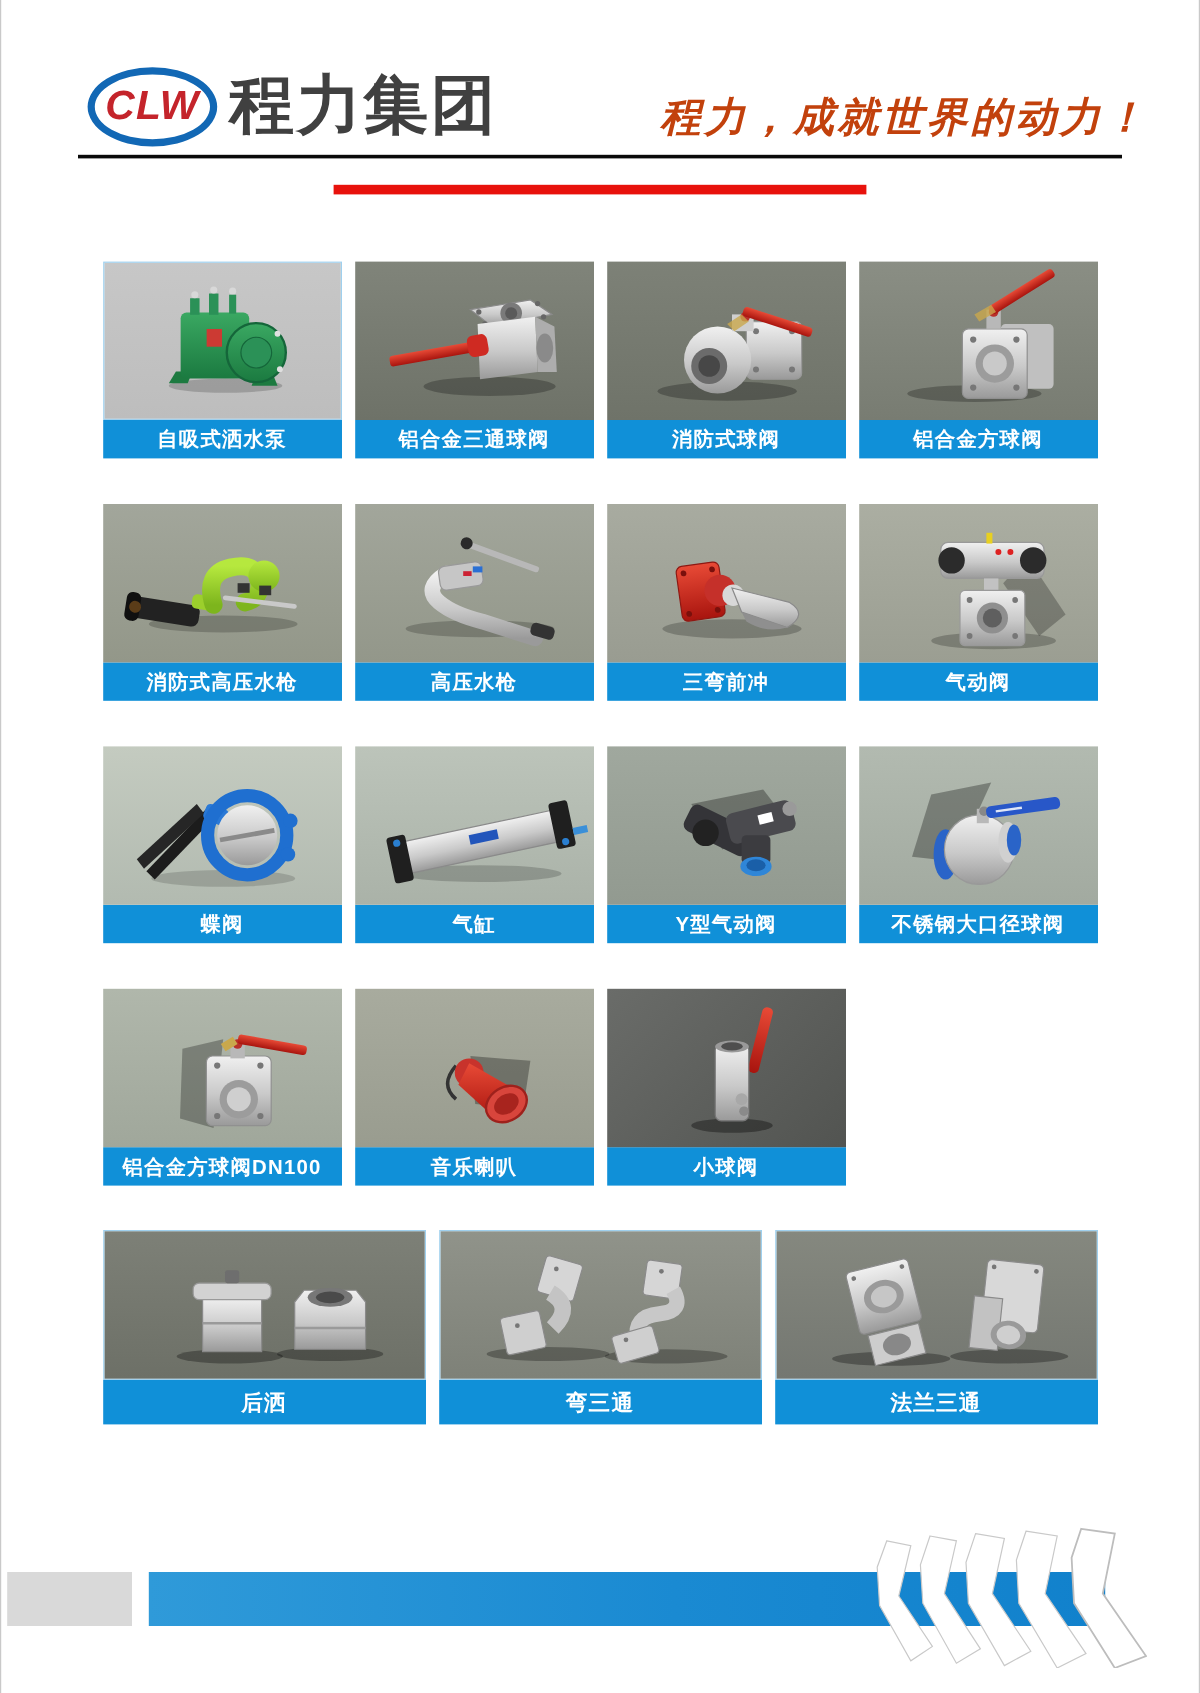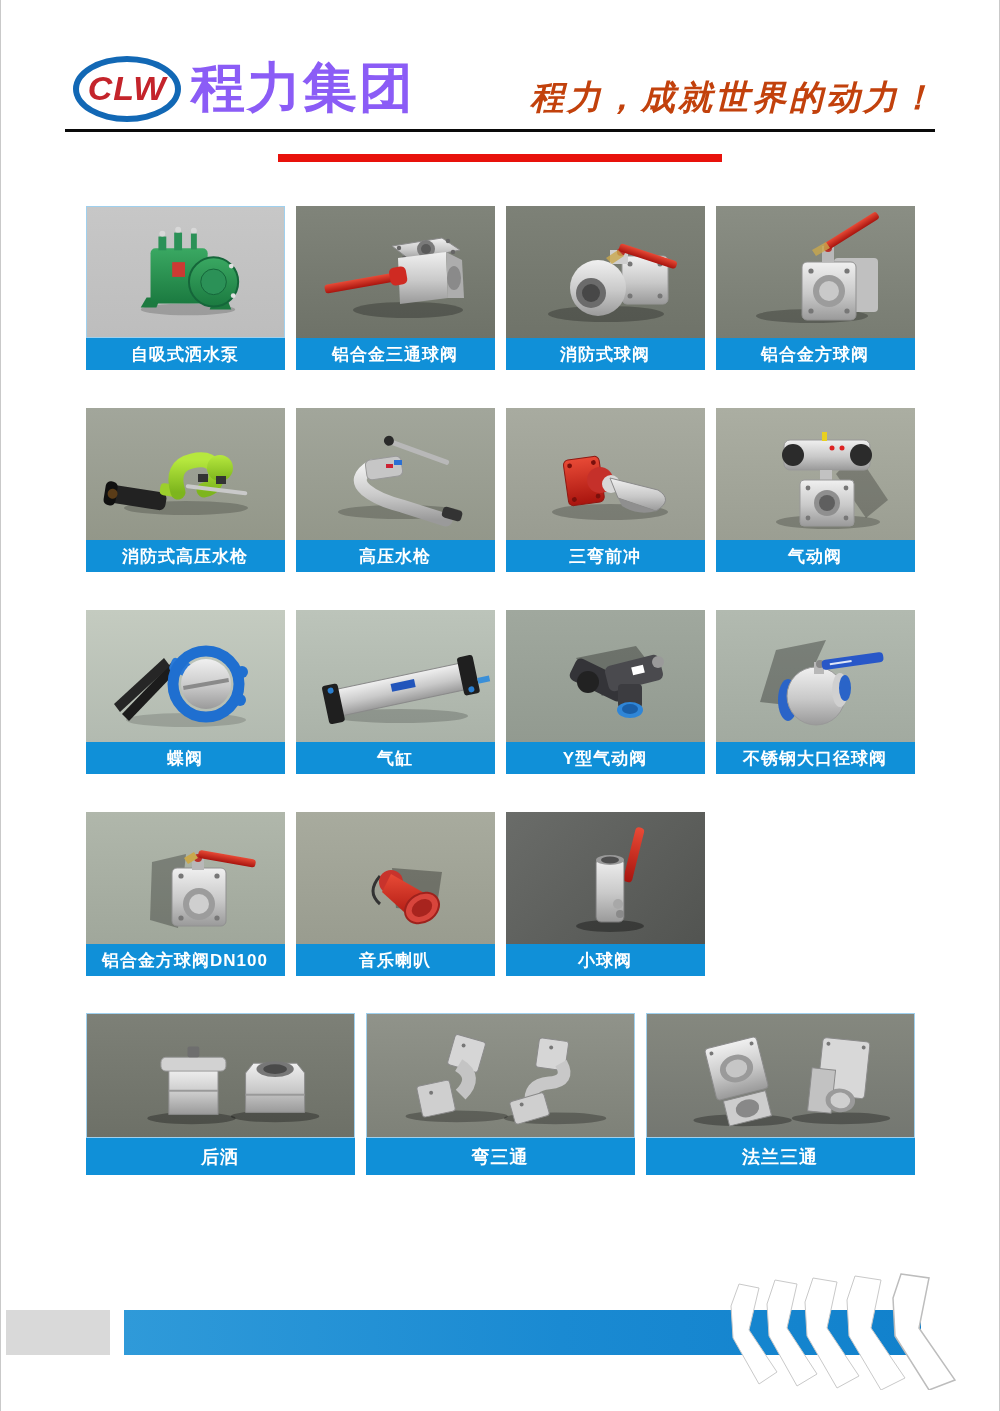"CLW" .header { padding: 52px 62px 0 72px -> 52px 42px 0 72px }
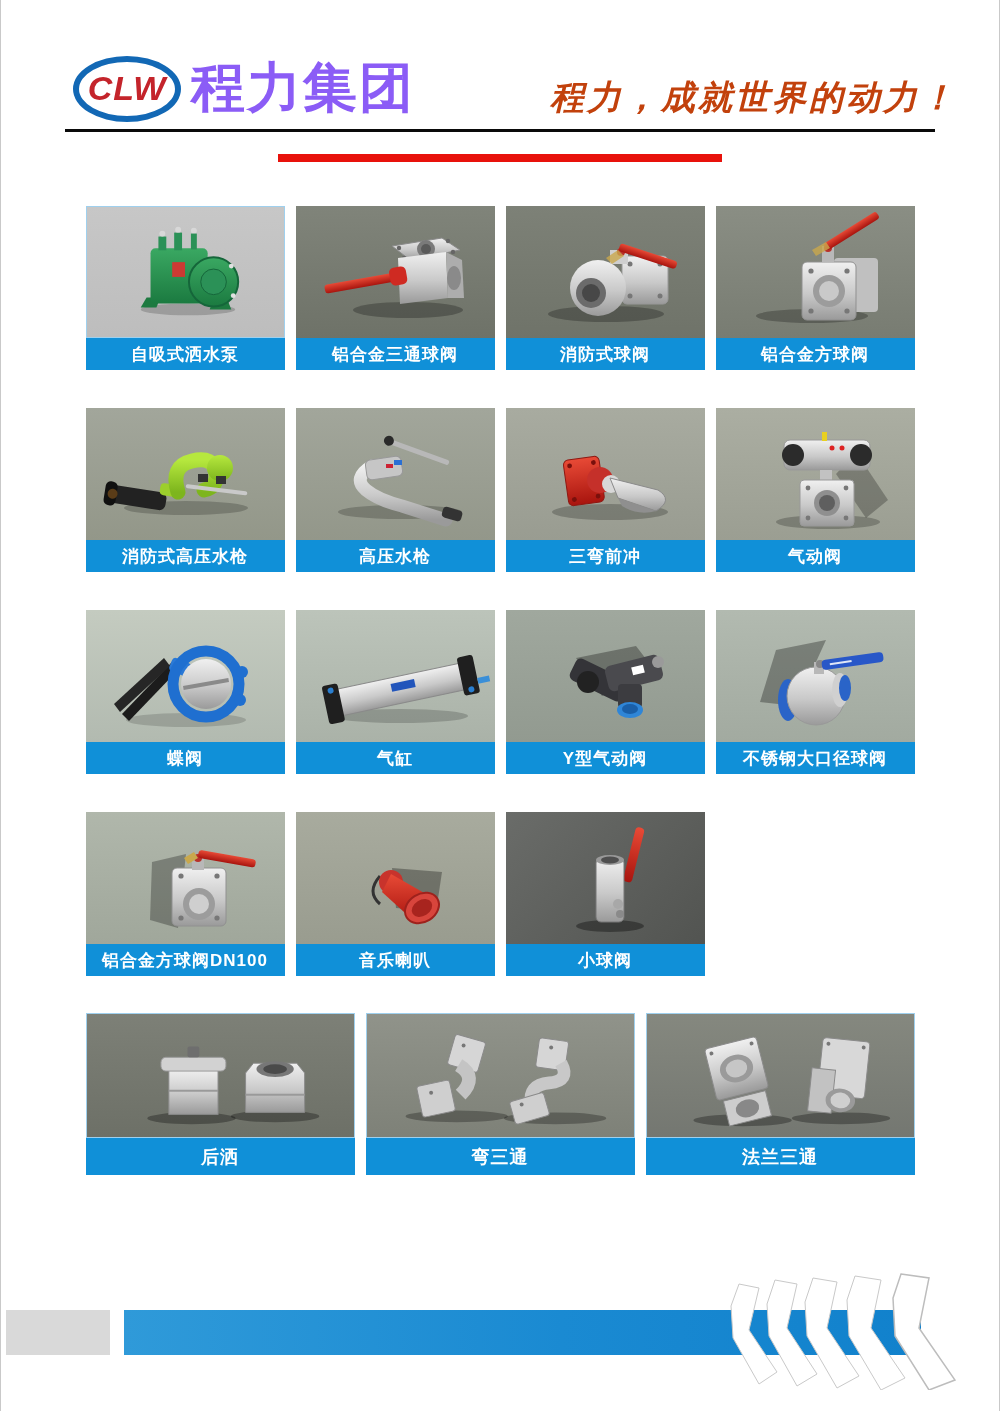"程力集团" .logo-name { color: #8b5cf6 -> #404040 }
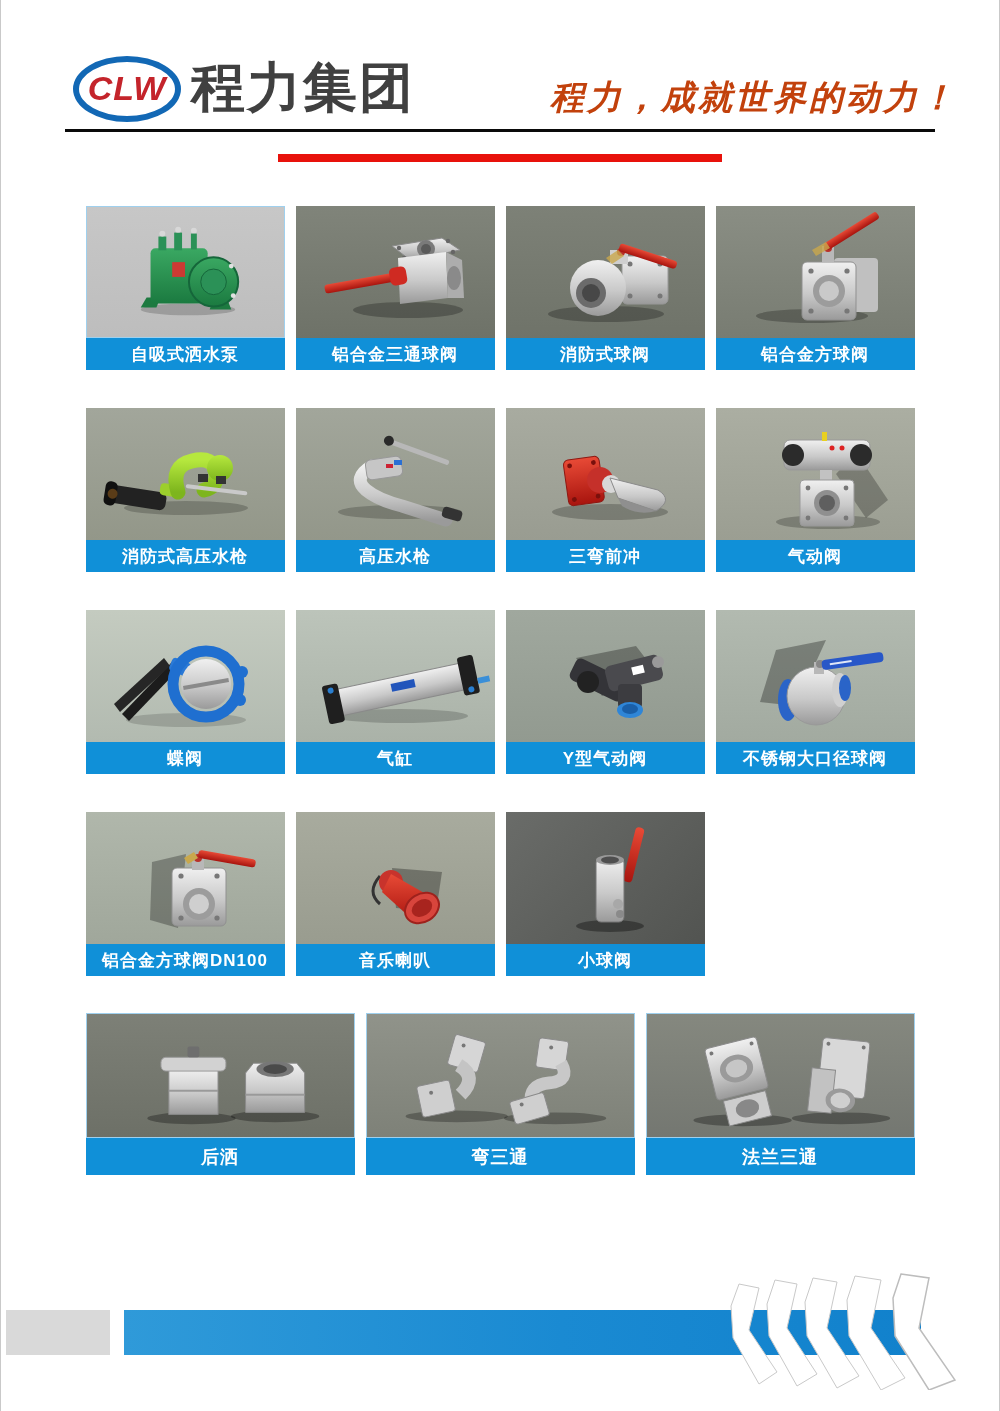"自吸式洒水泵" .grid4 { margin: 44px auto 0 auto -> 56px auto 0 auto }
